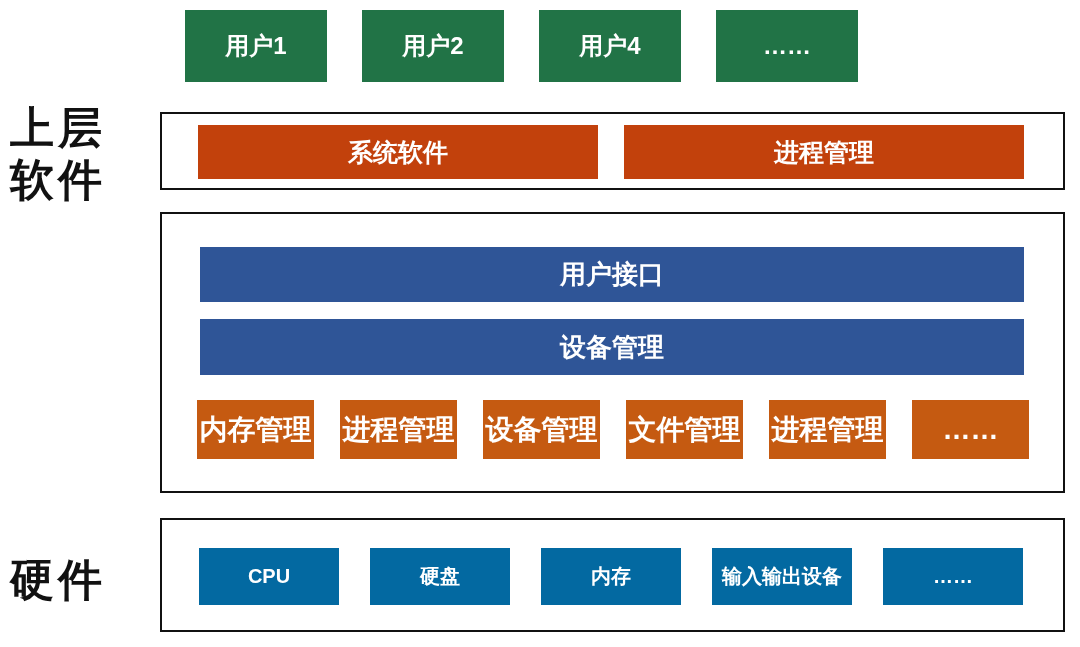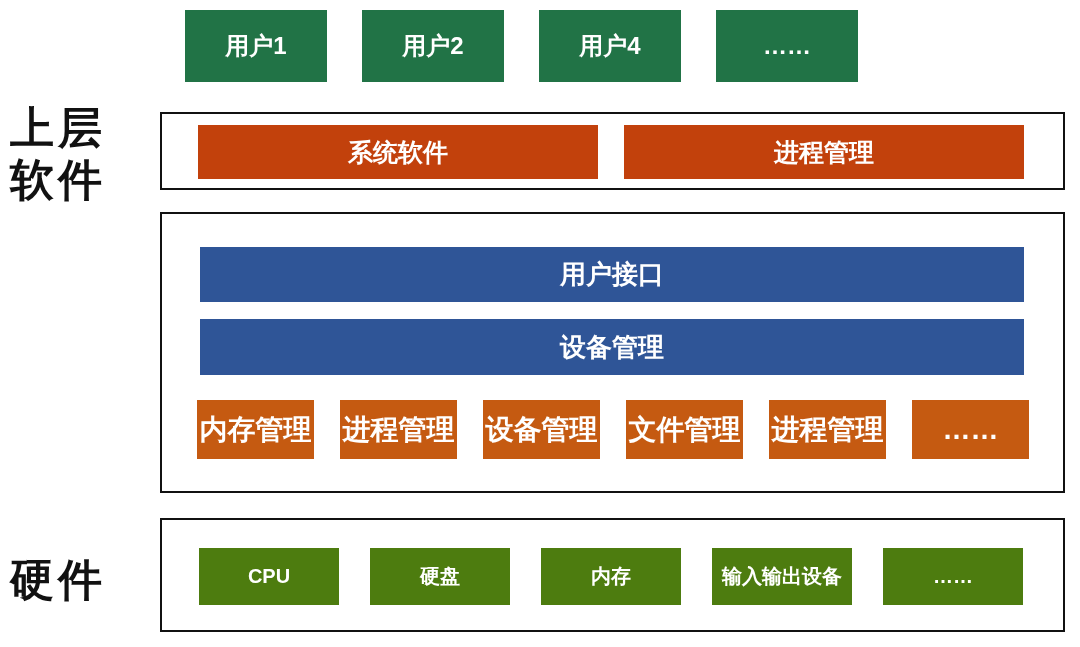"CPU" .hw-box { background: #4d7c0f -> #0369a1 }
